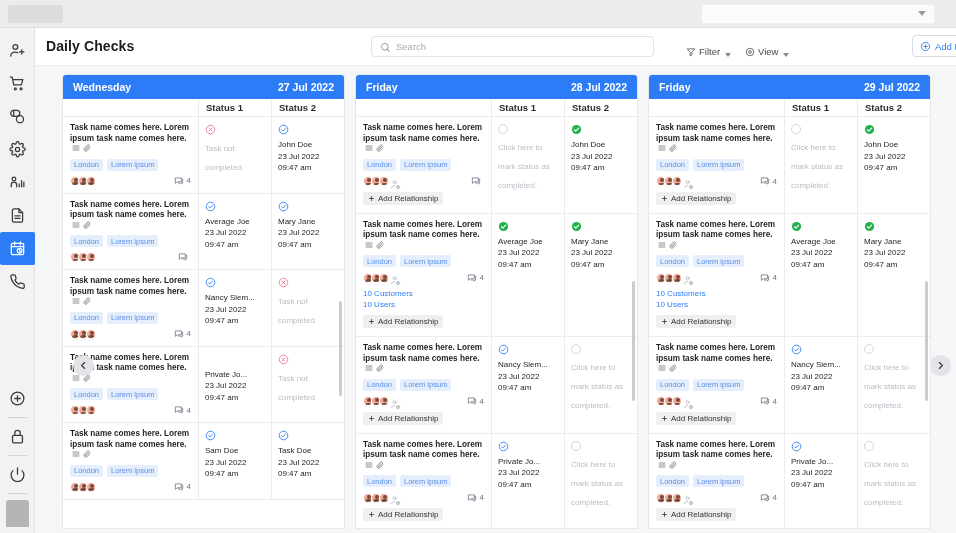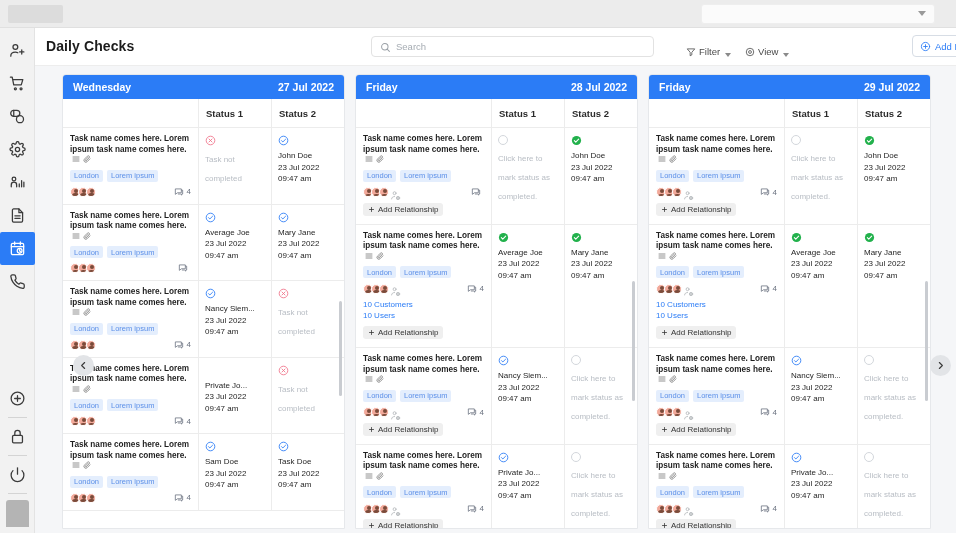"Status 1" .col-subhead { height: 29px -> 18px }
